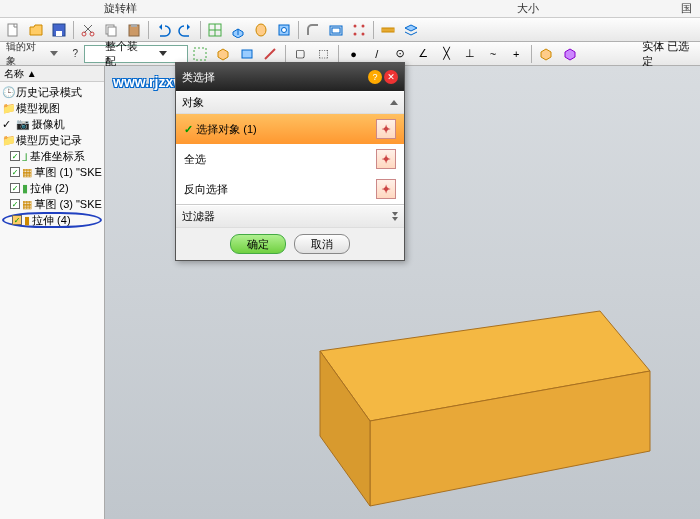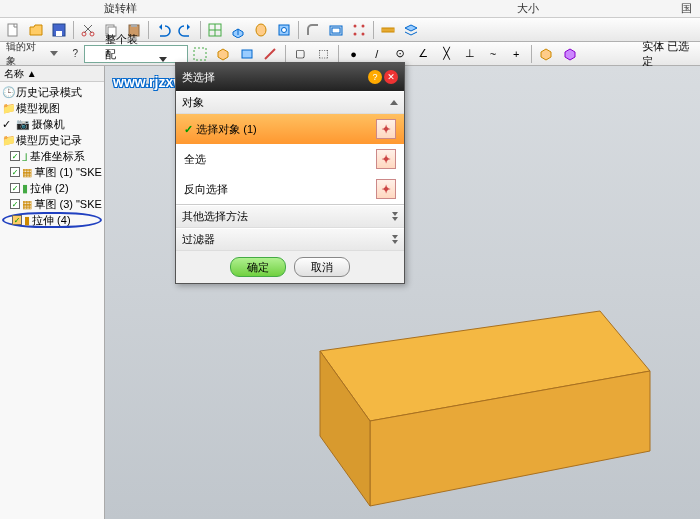"整个装配" .combo { align-items: flex-end -> center }
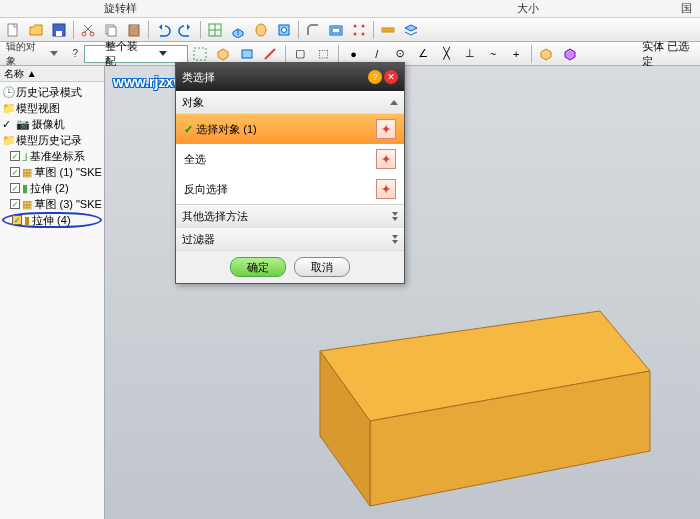"其他选择方法" div.dlg-sec-h { html: <div> <span>其他选择方法</span> <span> <span></span> <span></span> </span> </div> -> none }
